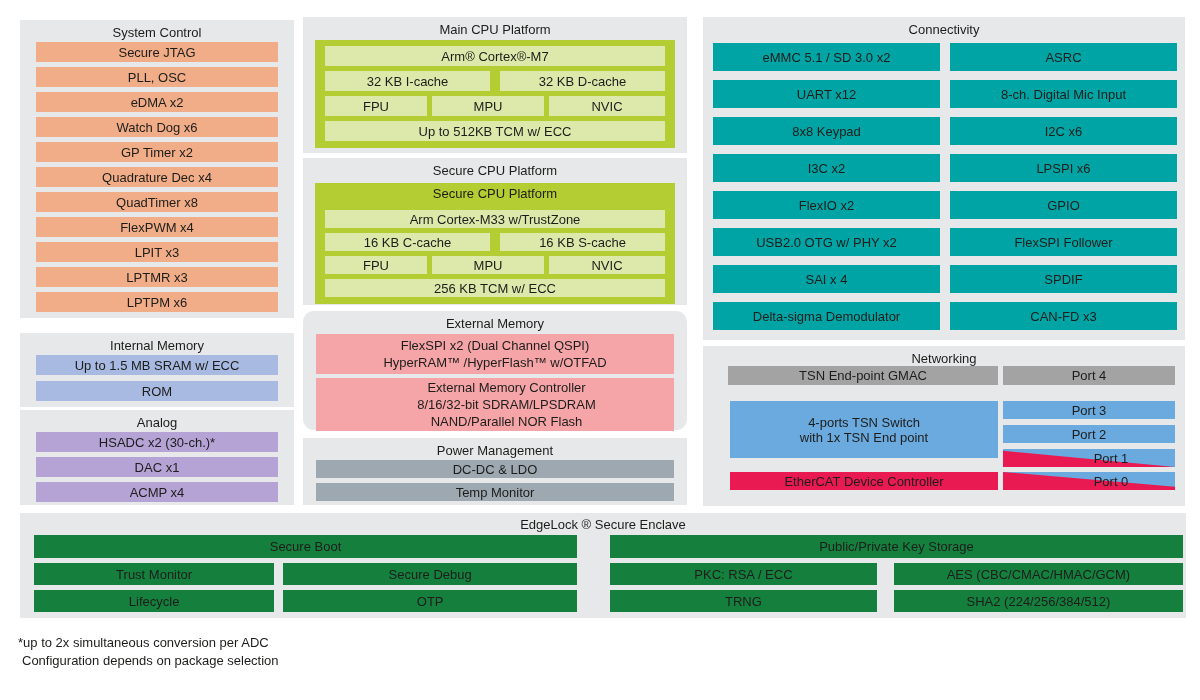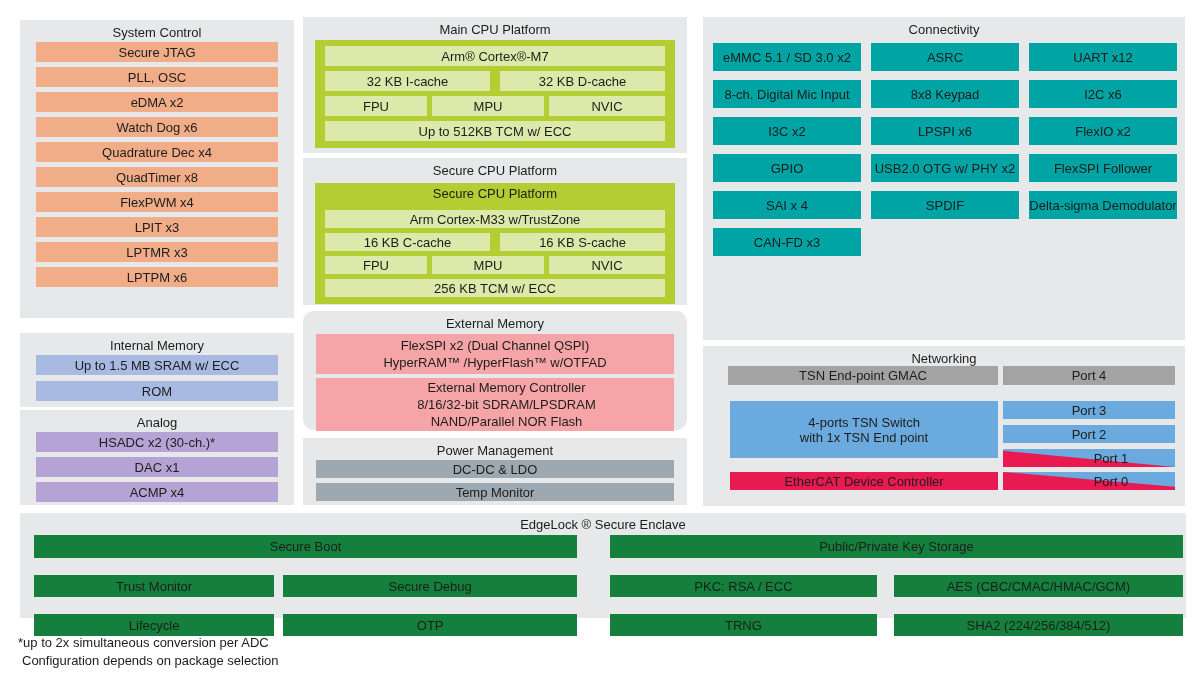"eMMC 5.1 / SD 3.0" .congrid { grid-template-columns: 1fr 1fr 1fr -> 1fr 1fr }
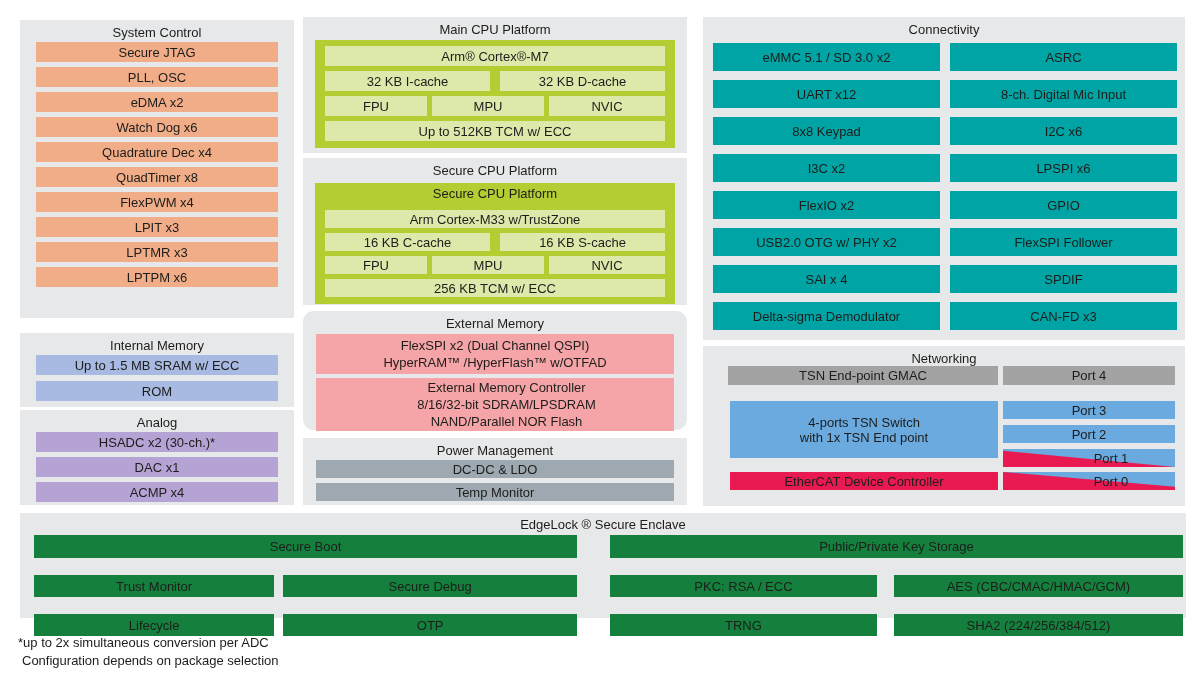"GP Timer x2" div.box { html: none -> <div>GP Timer x2</div> }
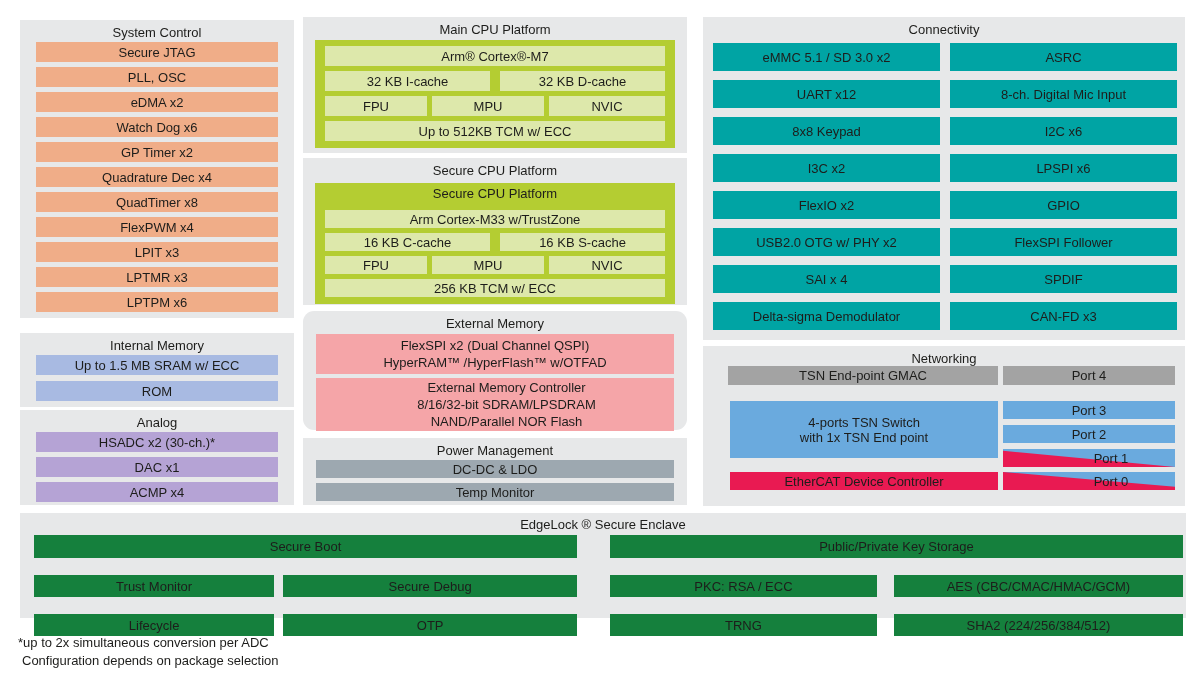"Trust Monitor" .elgrid { margin-top: 17px -> 5px }
